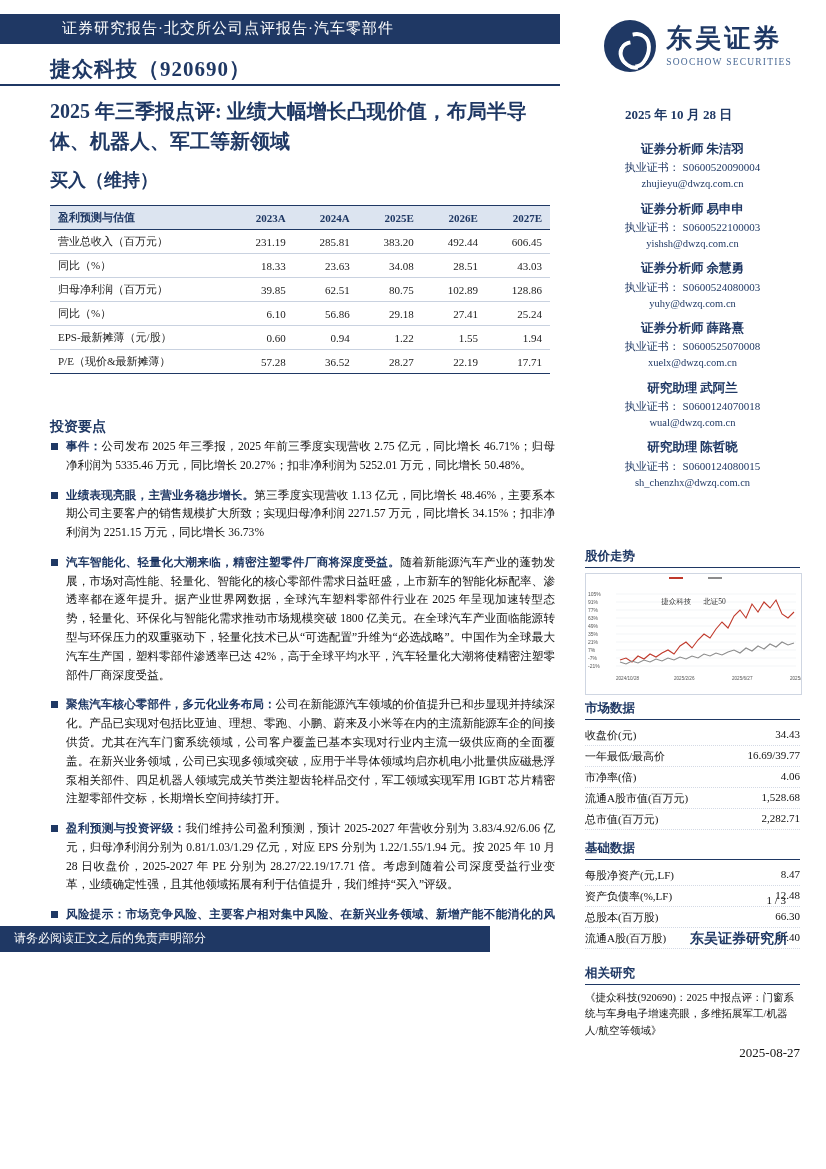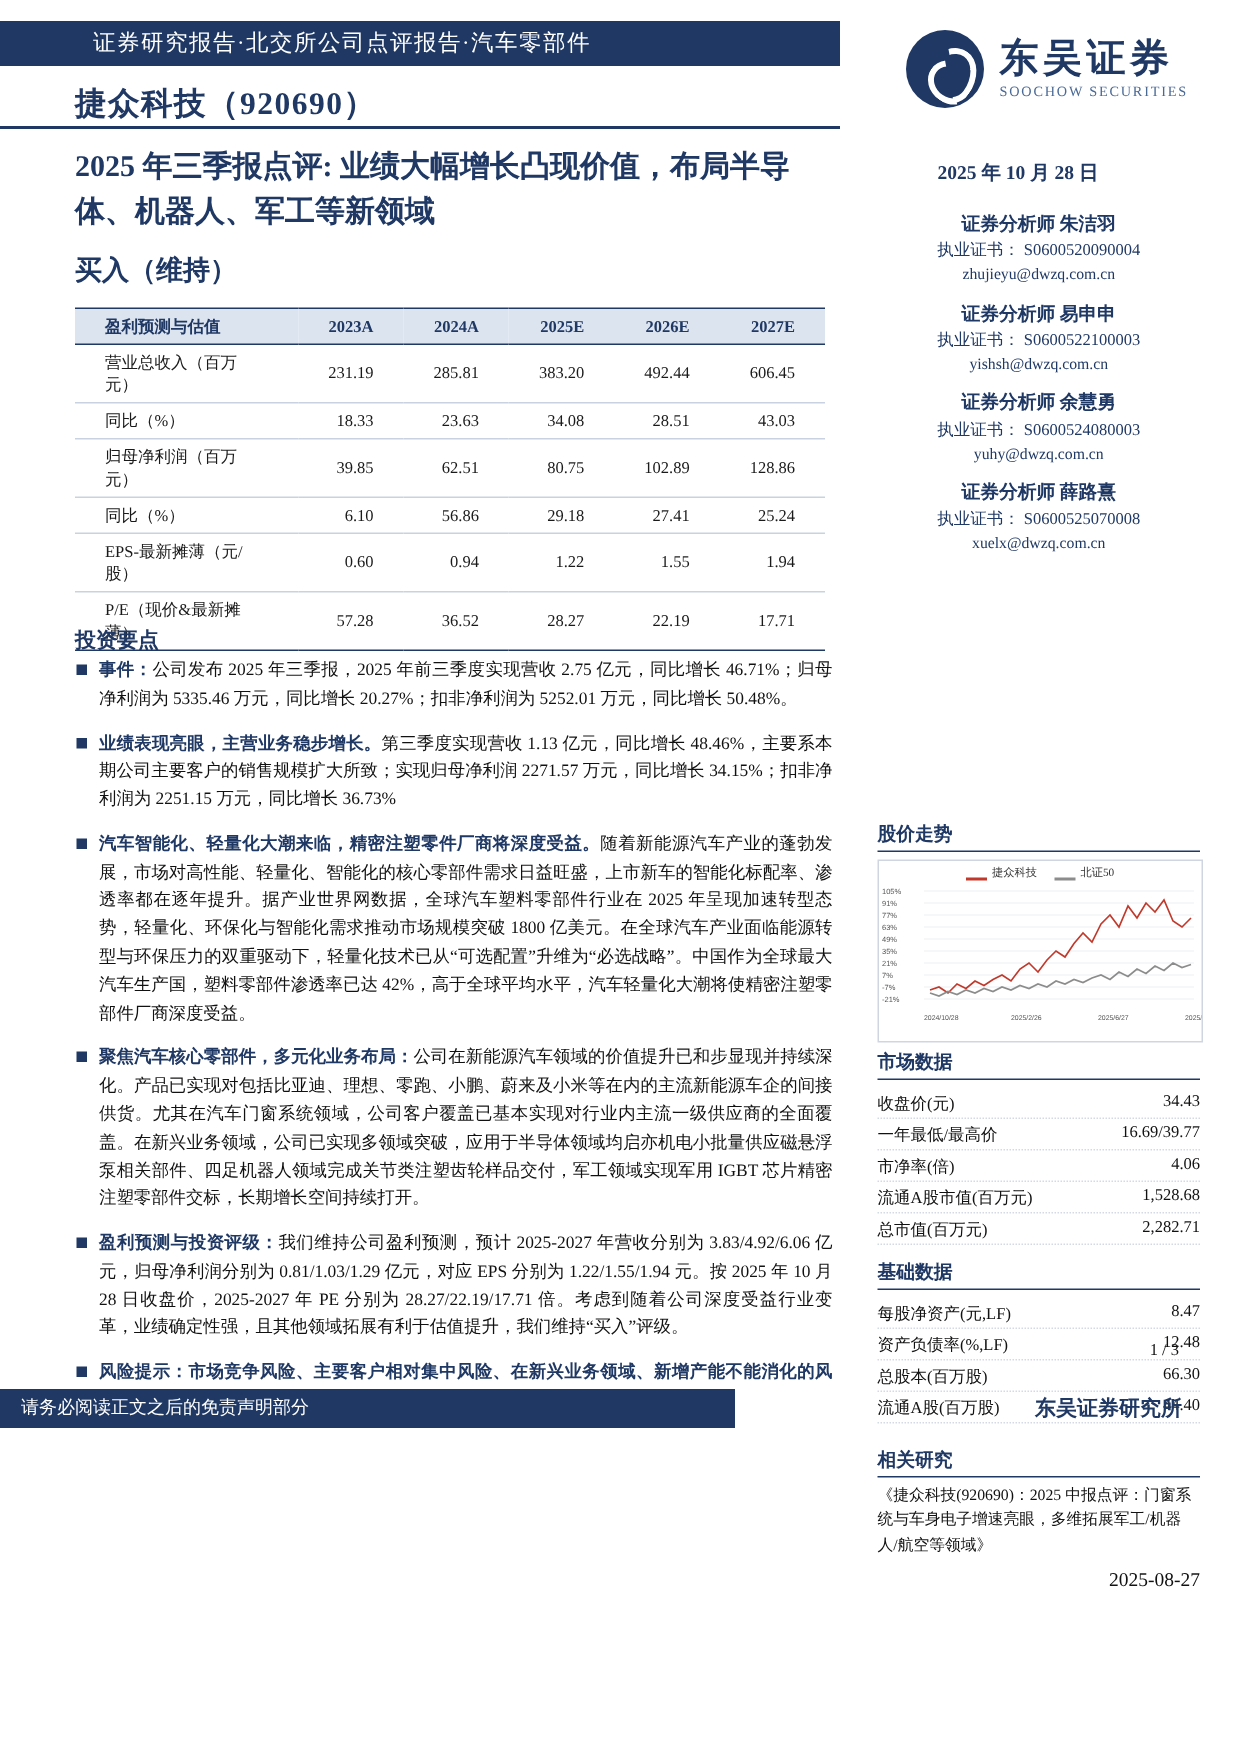"盈利预测与估值" .fin-table th,.fin-table td { padding: 4px 20px -> 4px 8px }
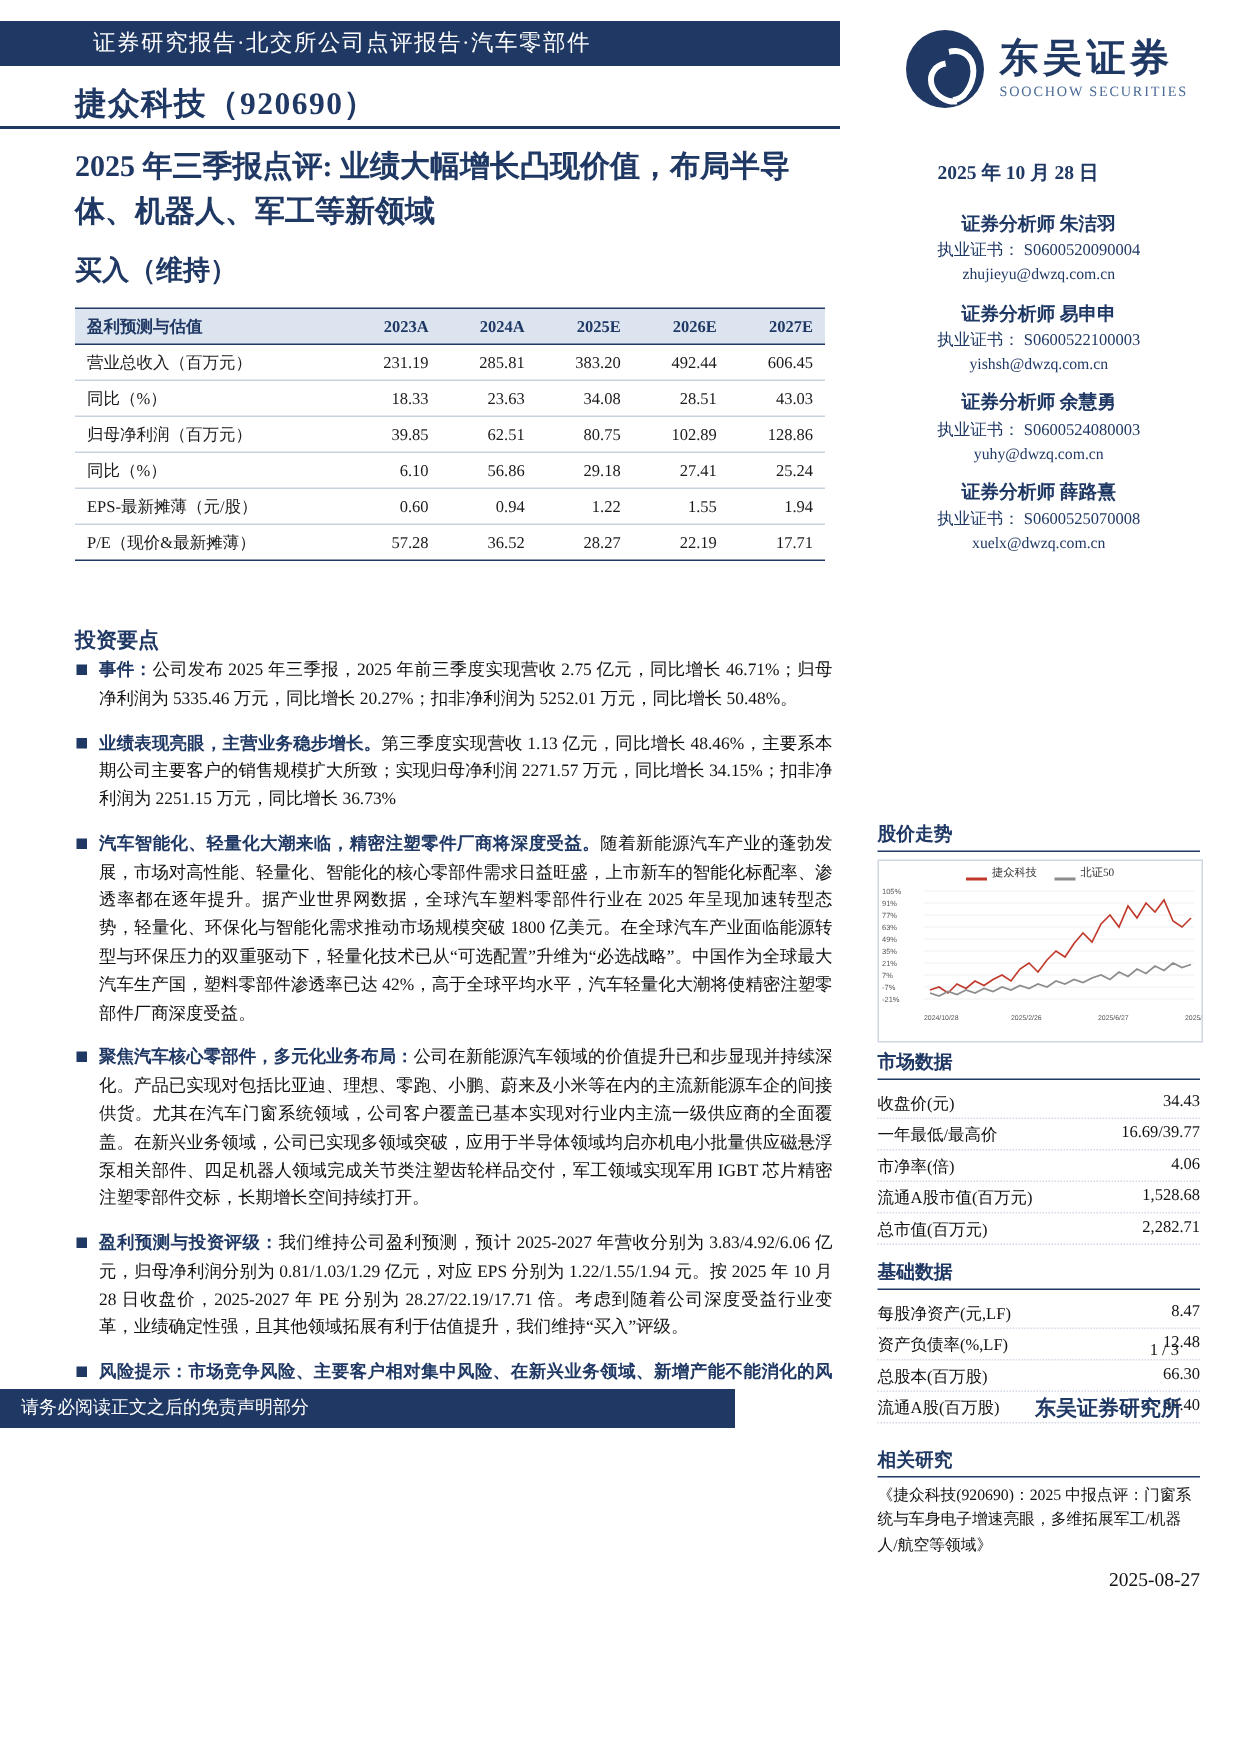"研究助理 武阿兰" div.an-block { html: none -> <div> <div>研究助理 武阿兰</div> <div>执业证书： S0600124070018</div> <div>wual@dwzq.com.cn</div> </div> }
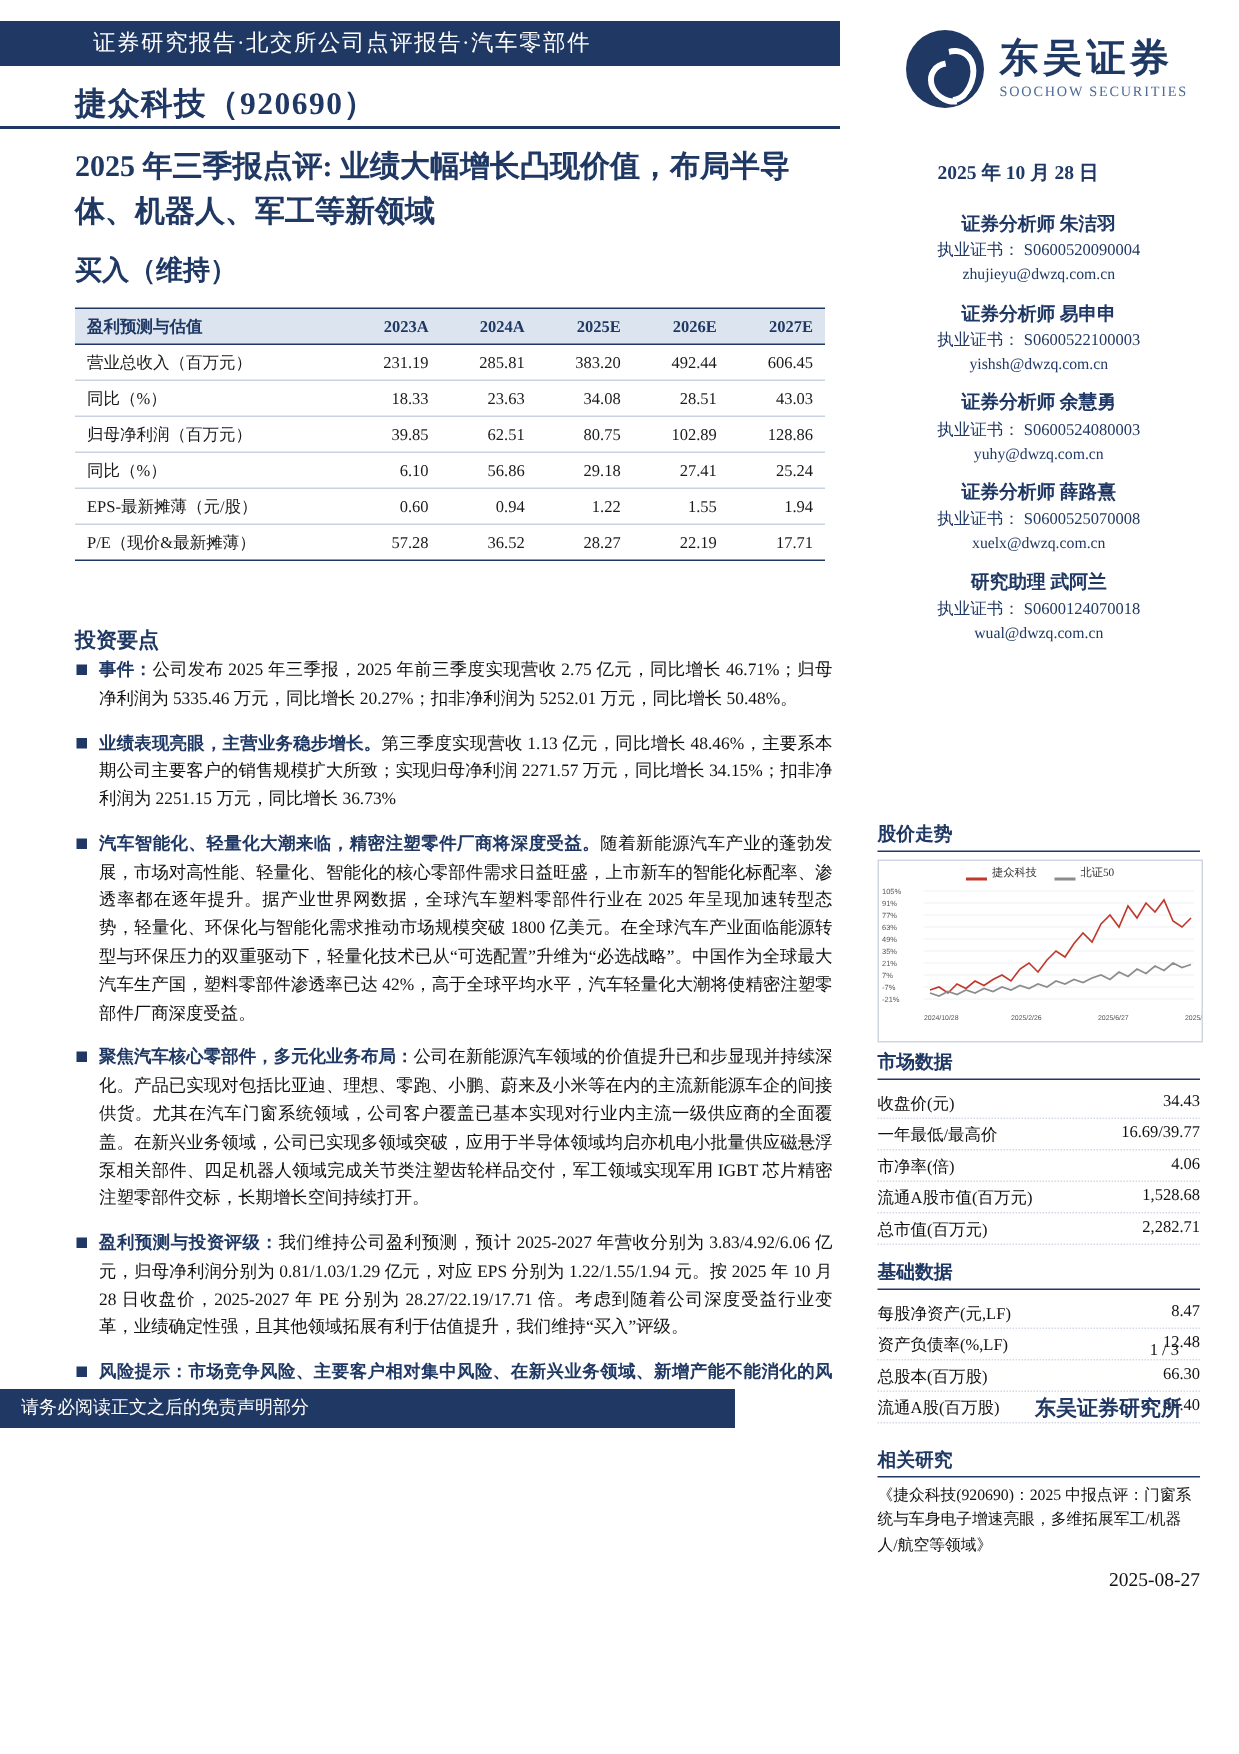"研究助理 陈哲晓" div.an-block { html: none -> <div> <div>研究助理 陈哲晓</div> <div>执业证书： S0600124080015</div> <div>sh_chenzhx@dwzq.com.cn</div> </div> }
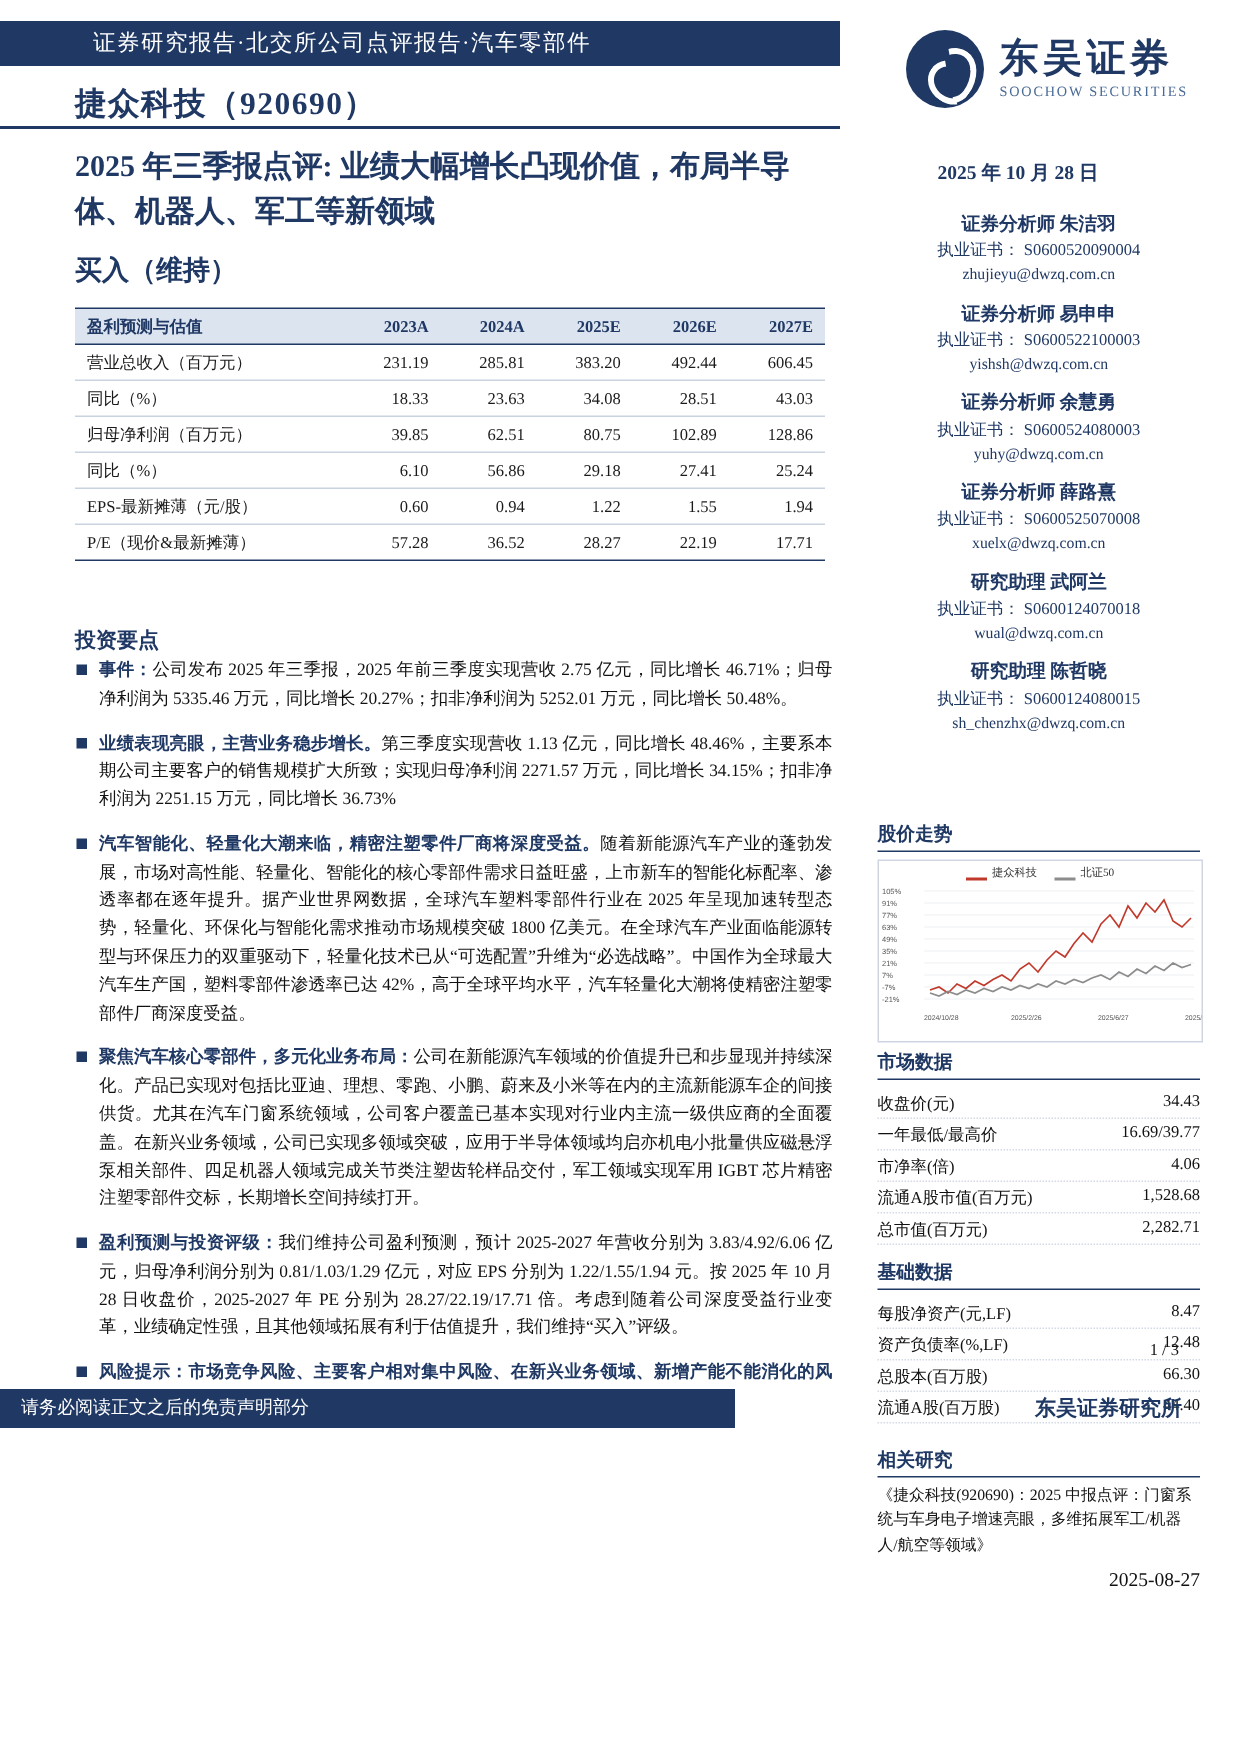"捷众科技" .lg { align-items: flex-end -> center; flex-direction: none -> column; gap: 3px -> 18px }
